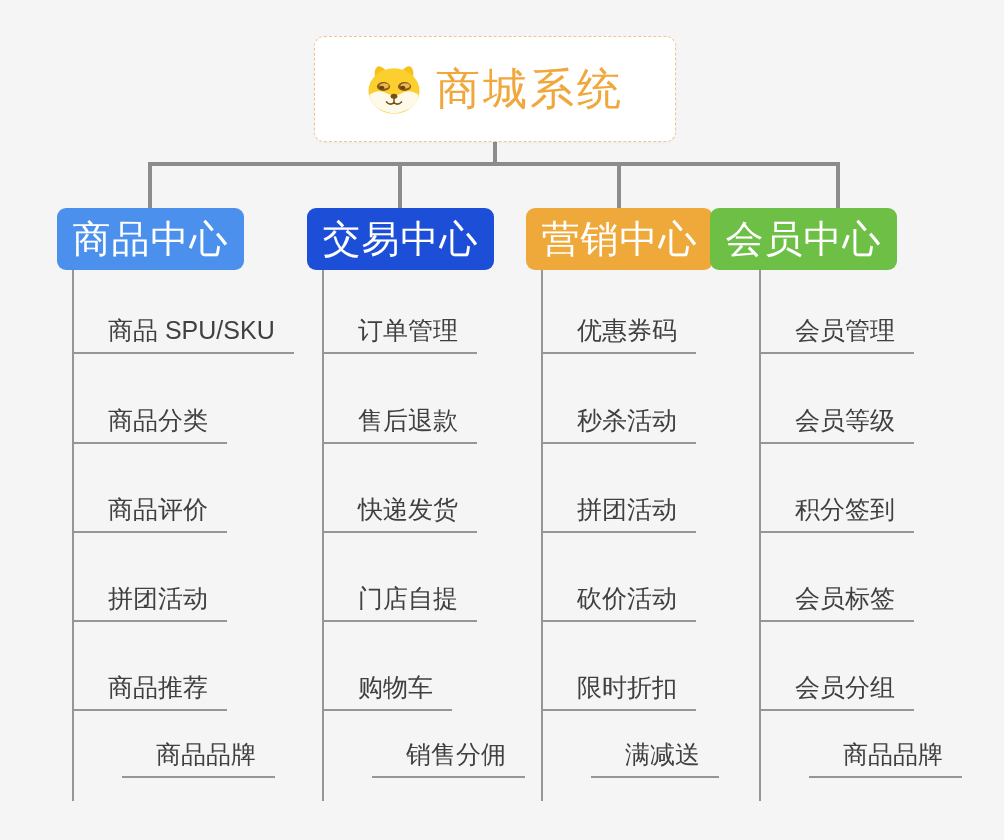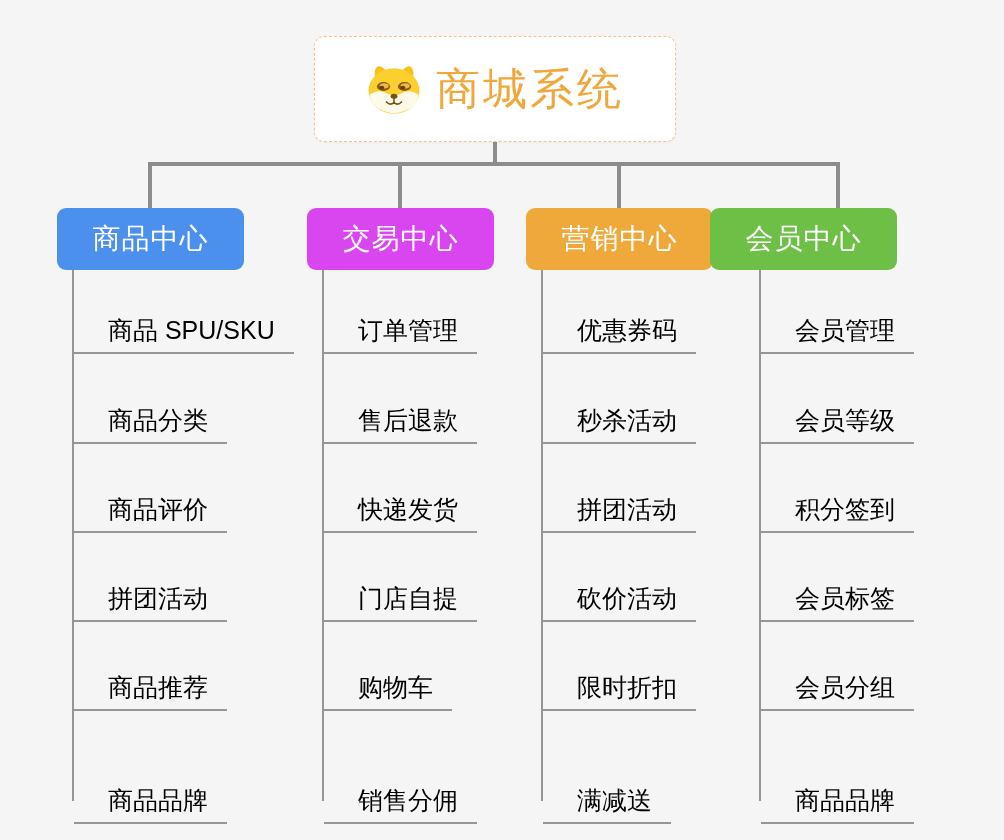"商品中心" .branch-header { font-size: 28px -> 38px }
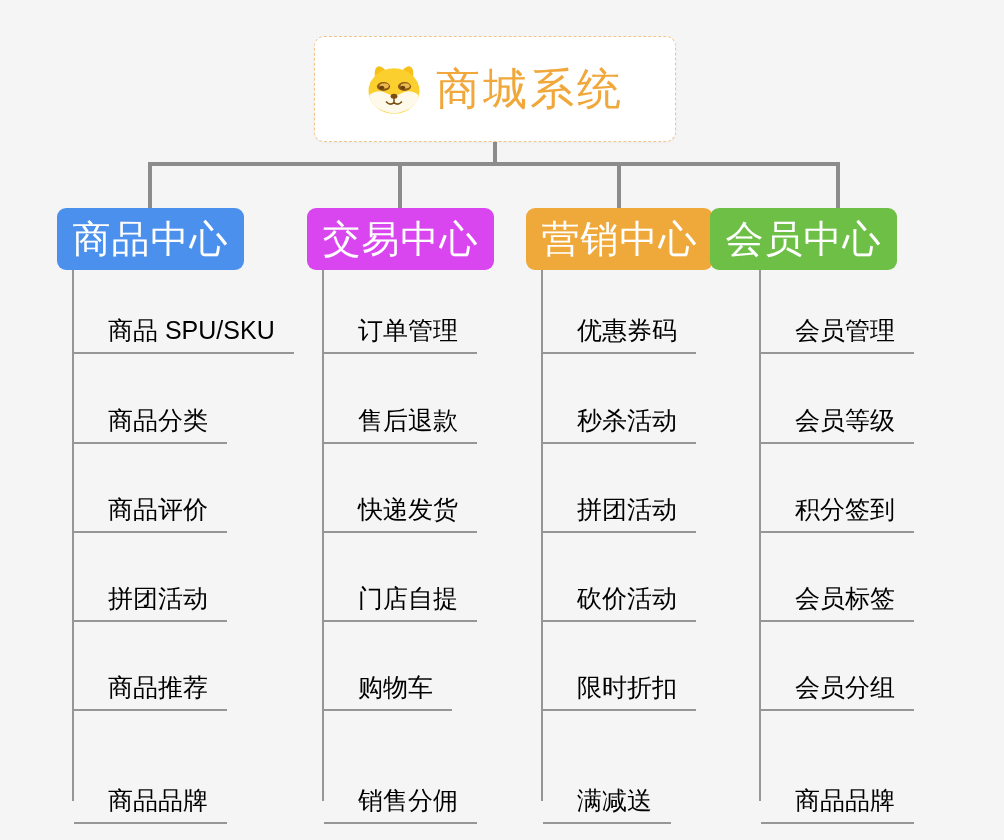"交易中心" div.branch-header { background: #d946ef -> #1d4ed8 }
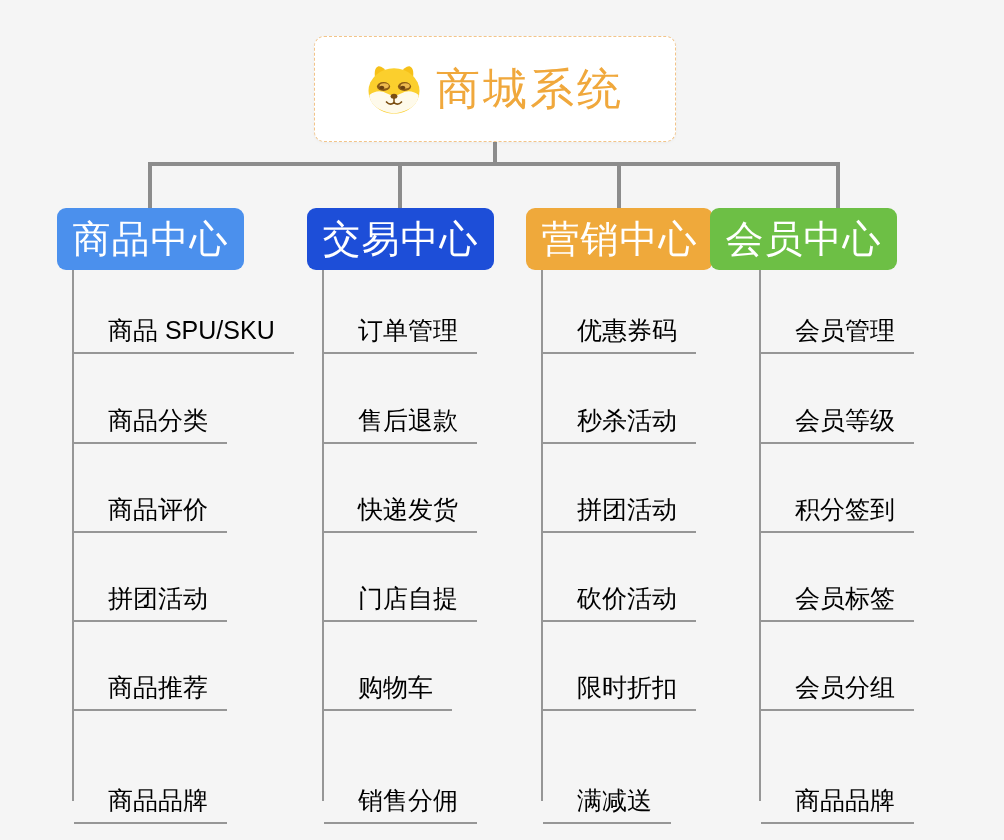"商品 SPU/SKU" .leaf { color: #000000 -> #404040 }
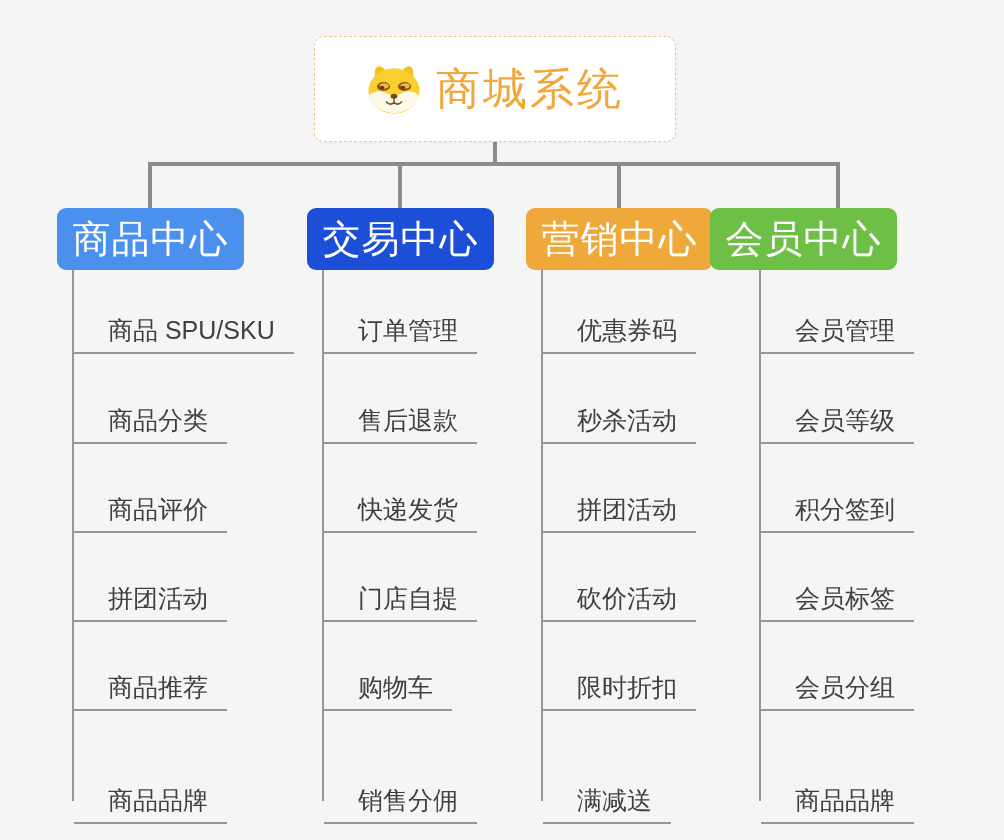"商品品牌" .leaf-5 { margin-left: none -> 48px; top: 518px -> 472px }
